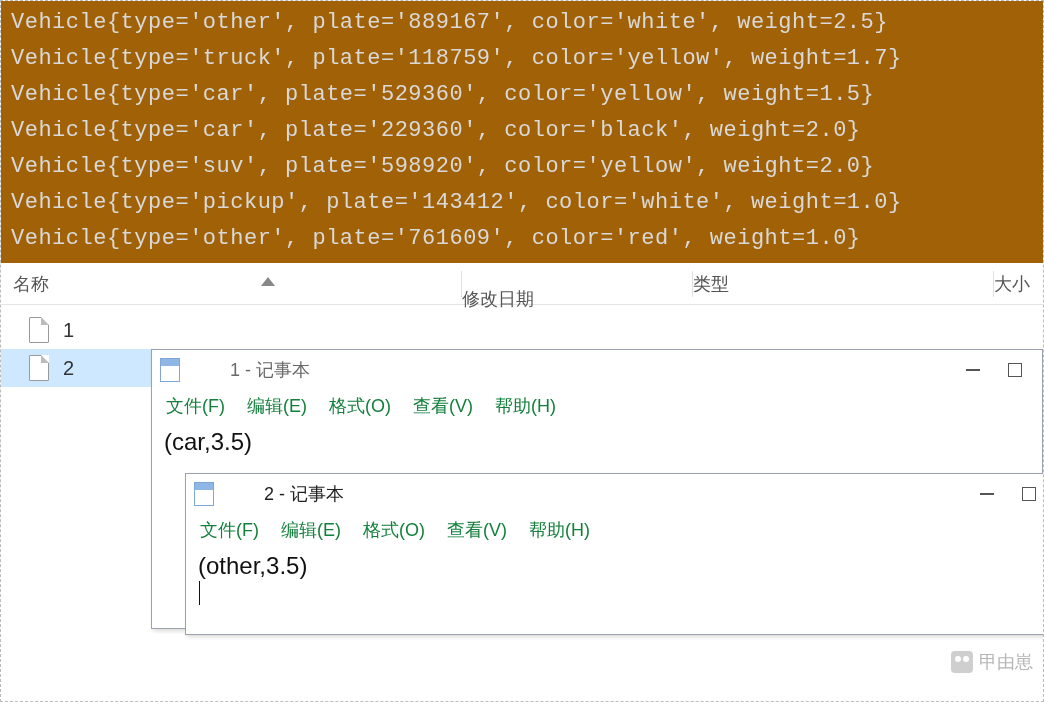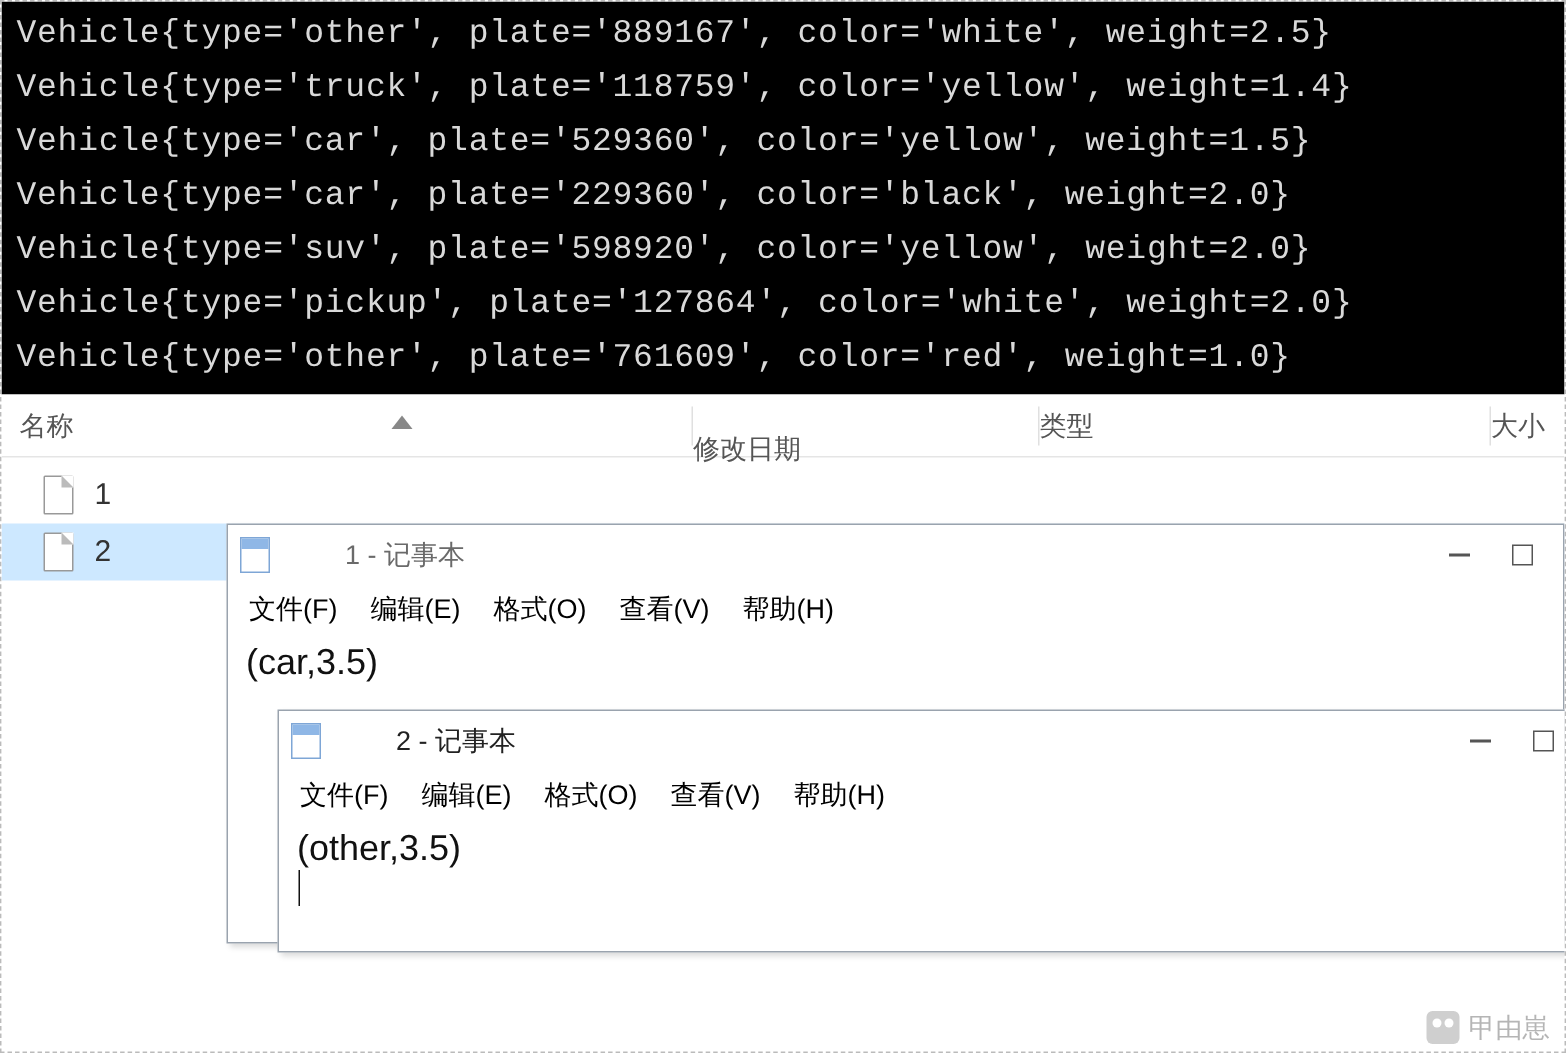"Vehicle{type='other', plate='889167'," .console { background: #000000 -> #a16207 }
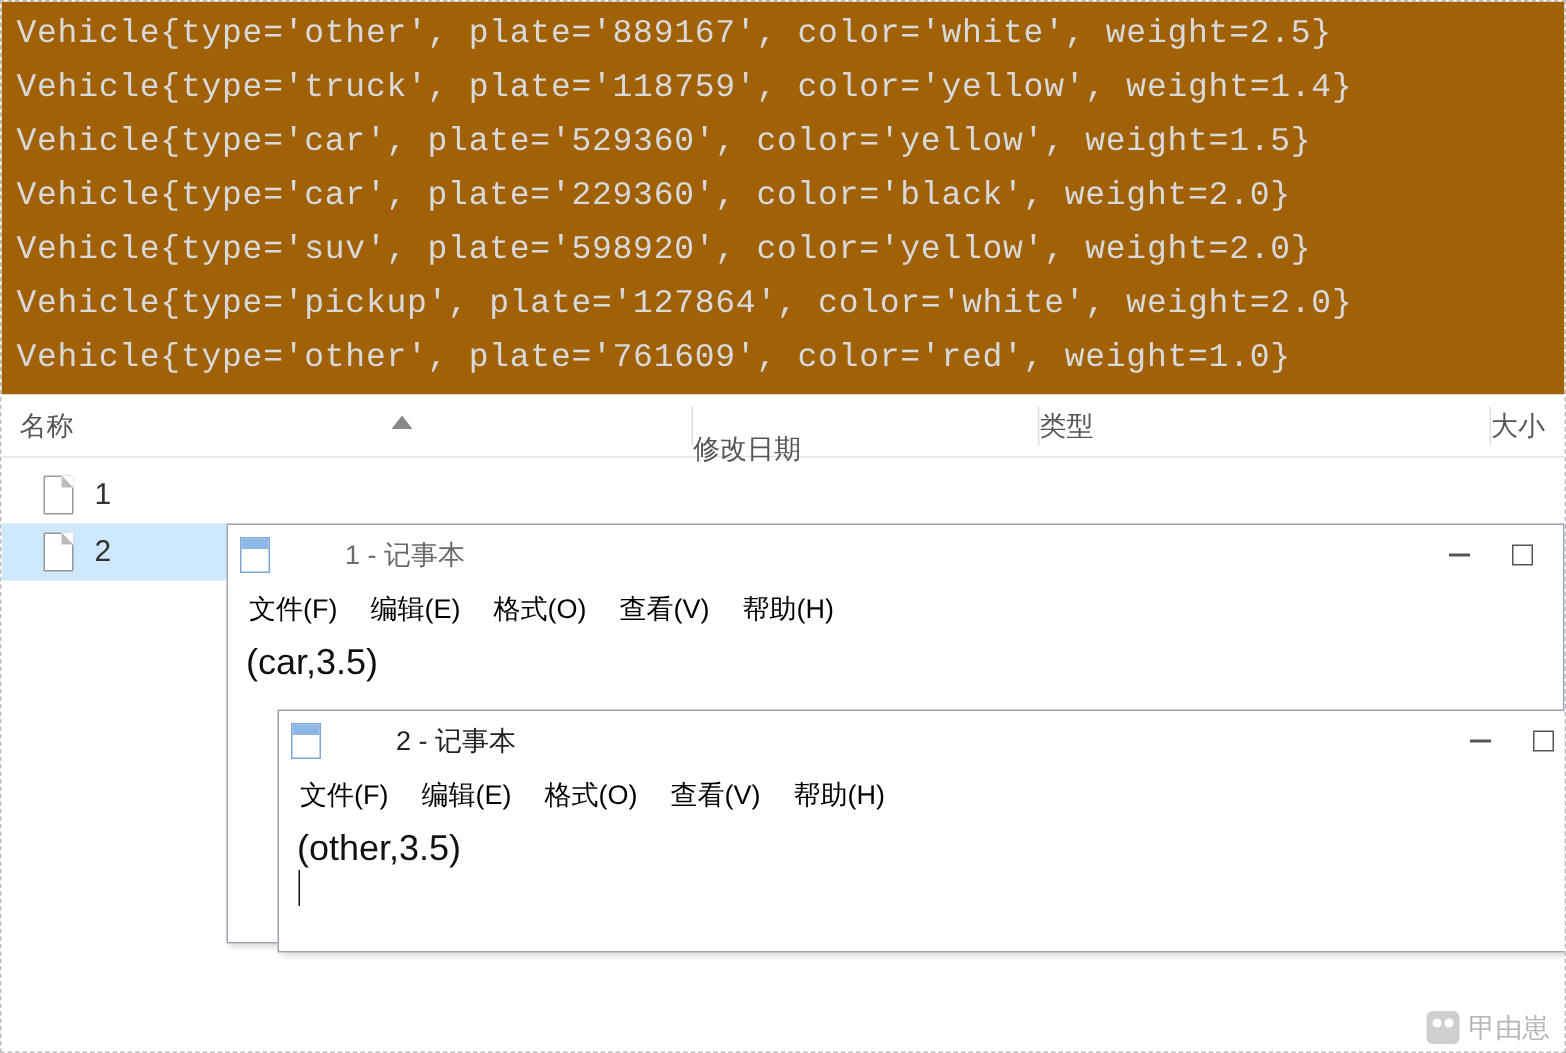"Vehicle{type='truck', plate='118759'," div.console-line { text: 1.4 -> 1.7 }
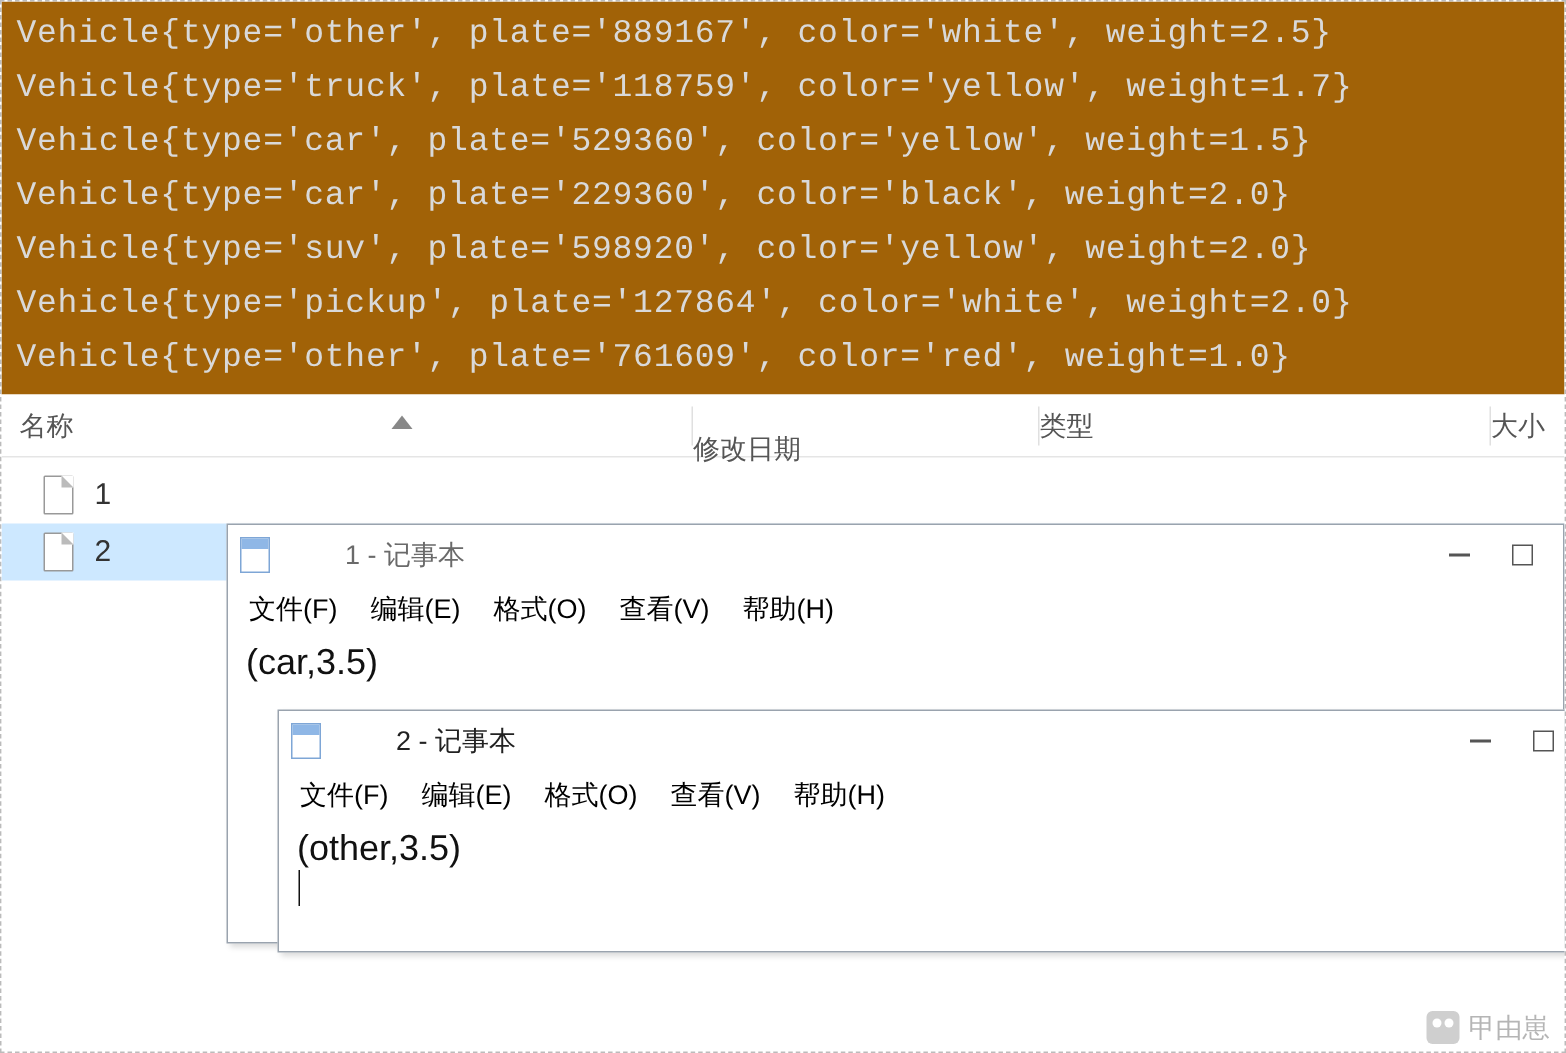"Vehicle{type='pickup', plate='127864'," div.console-line { text: '127864', color='white', weight=2.0 -> '143412', color='white', weight=1.0 }
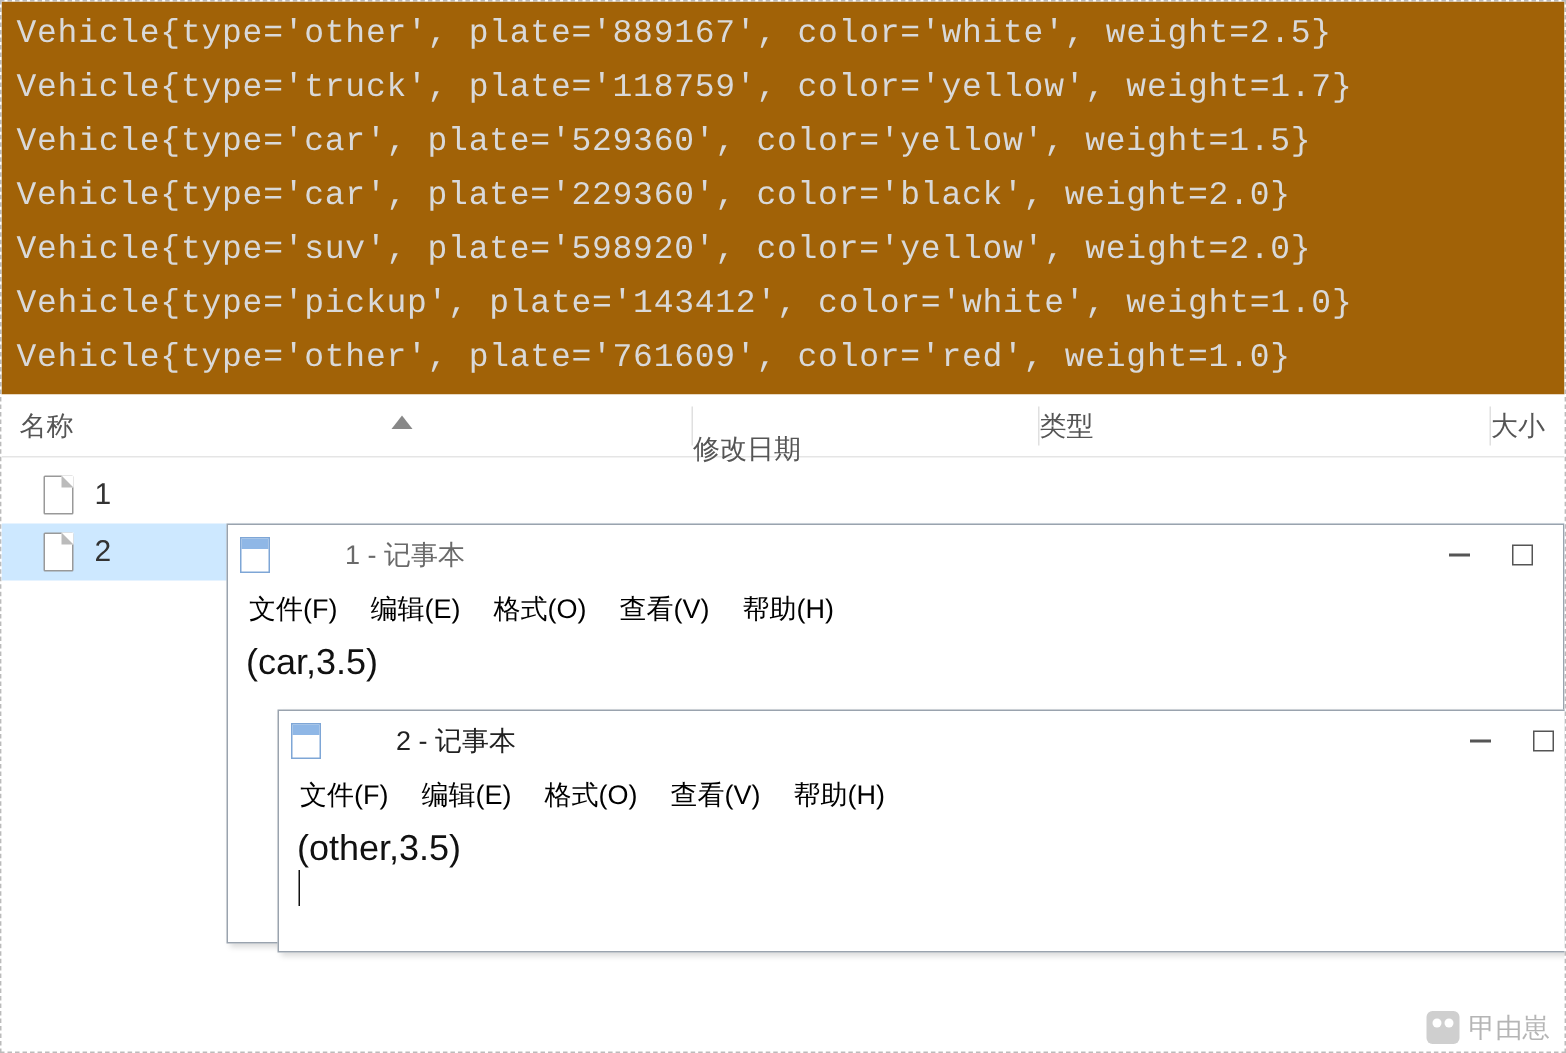"文件(F)" .menubar { color: #000000 -> #15803d }
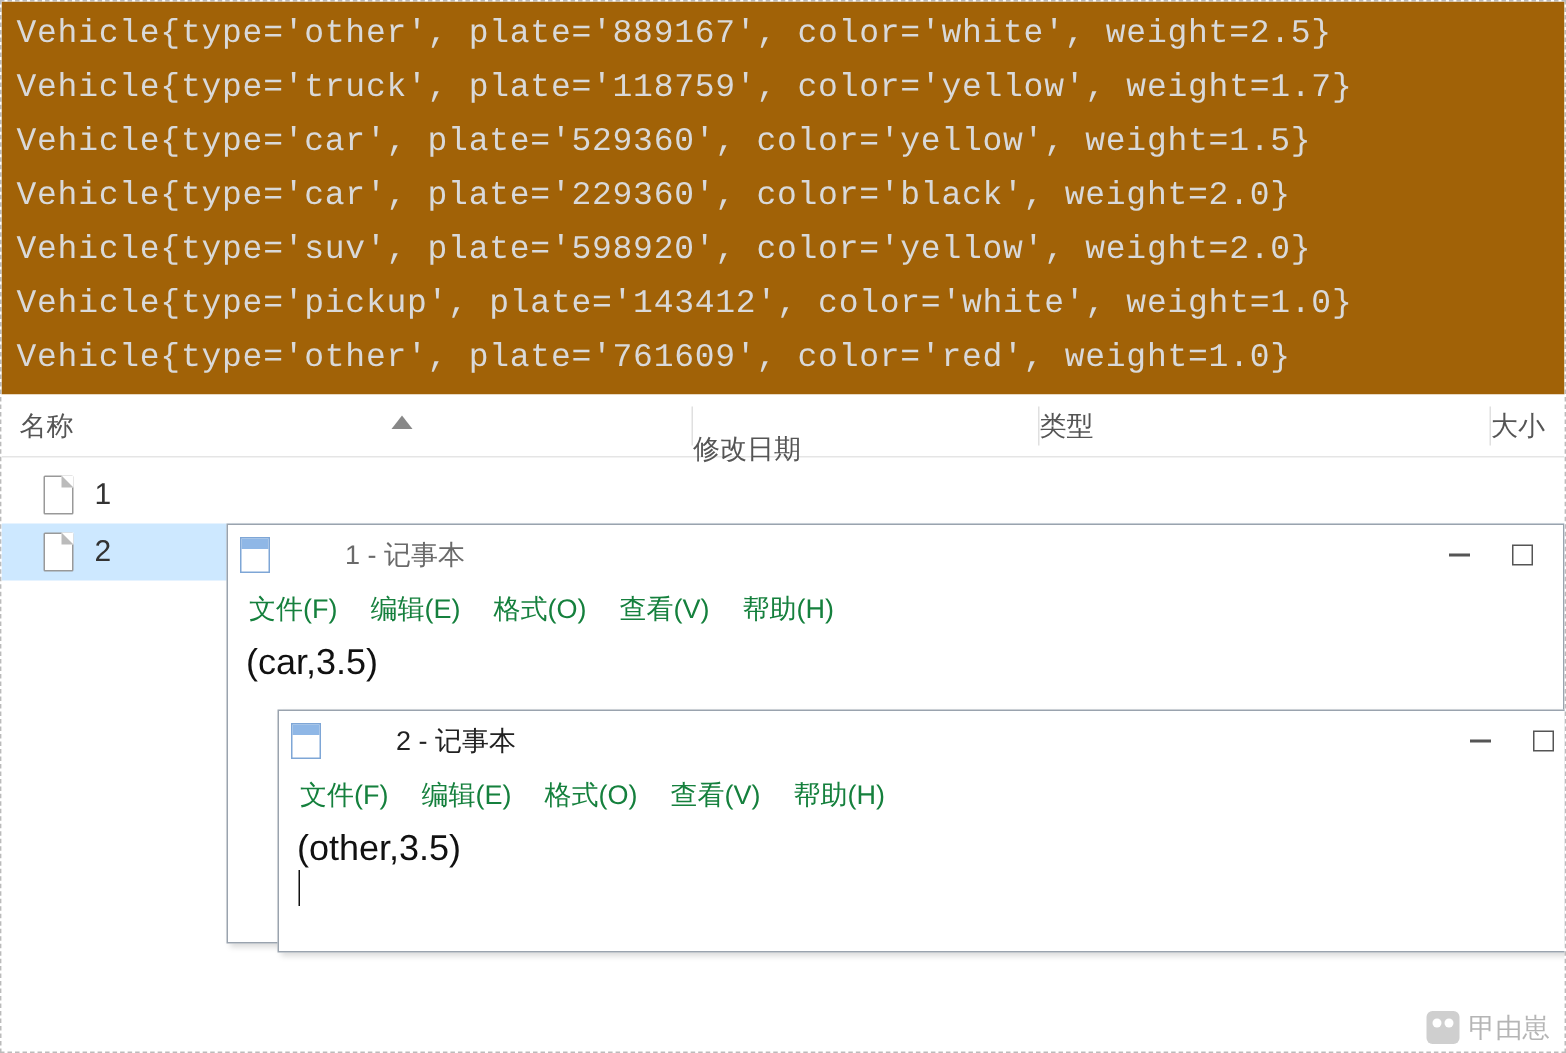"甲由崽" .watermark { bottom: 4px -> 27px }
